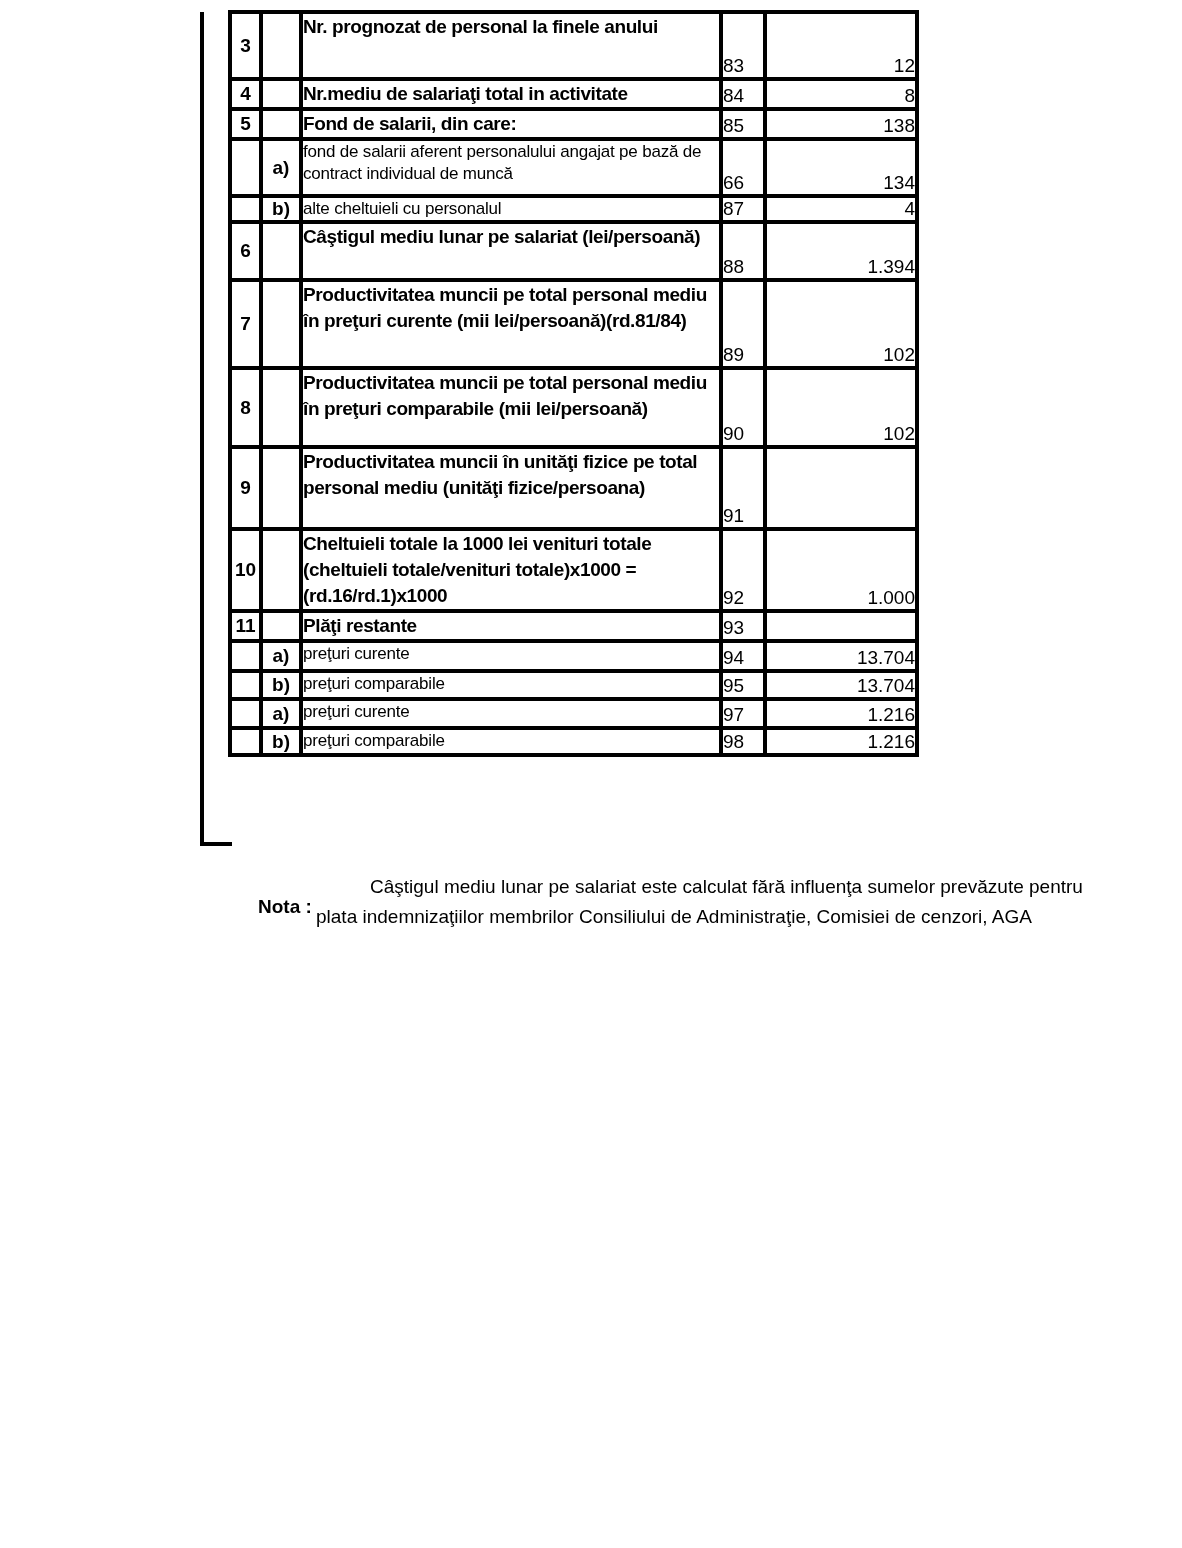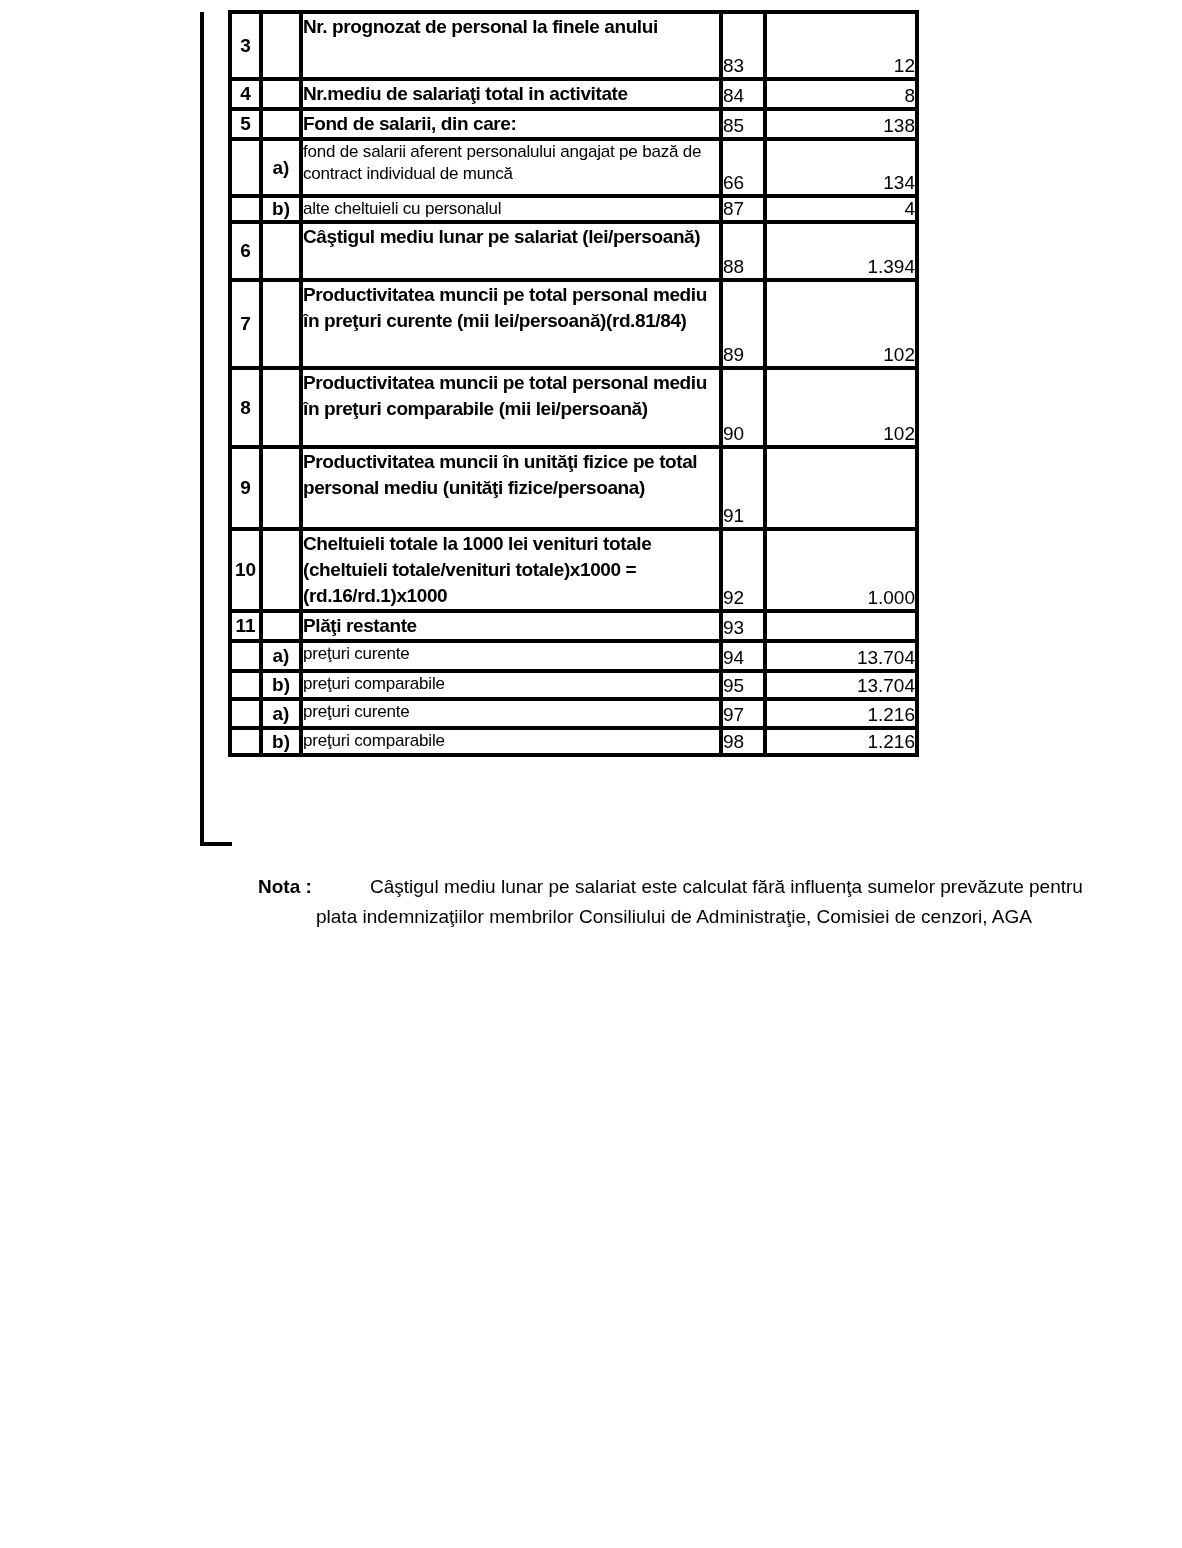"Nota :" .note-label { top: 872px -> 892px }
